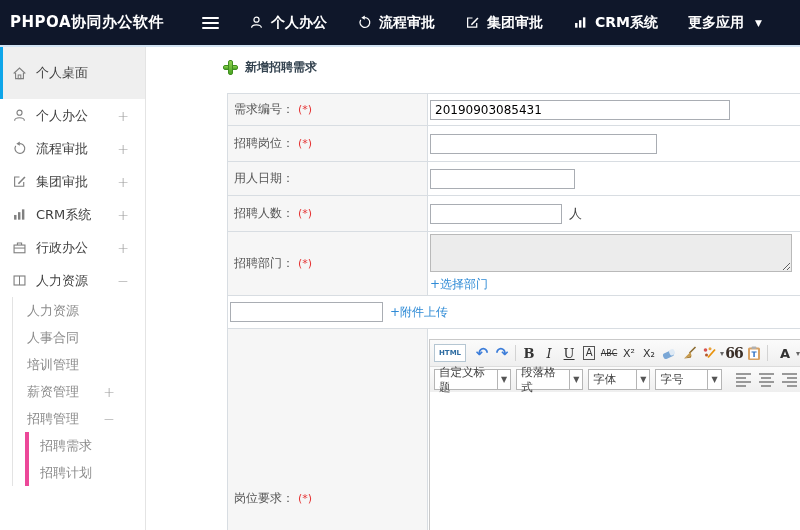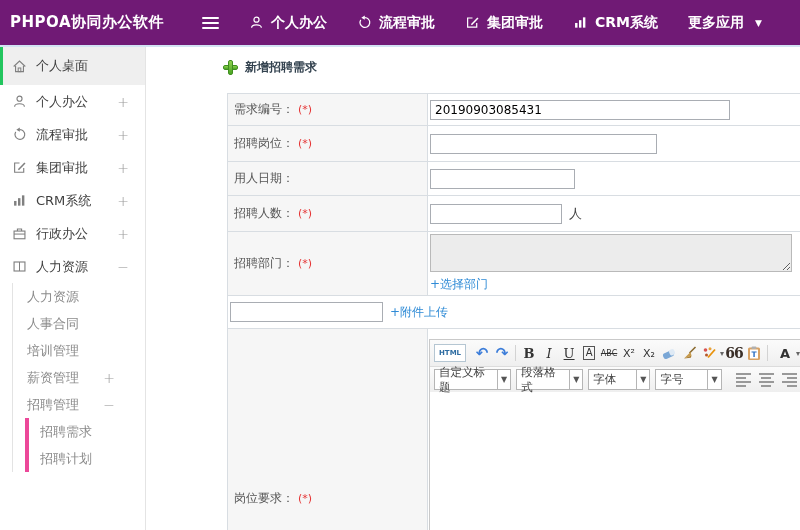"PHPOA协同办公软件" .topbar { background: #701a75 -> #0f172a }
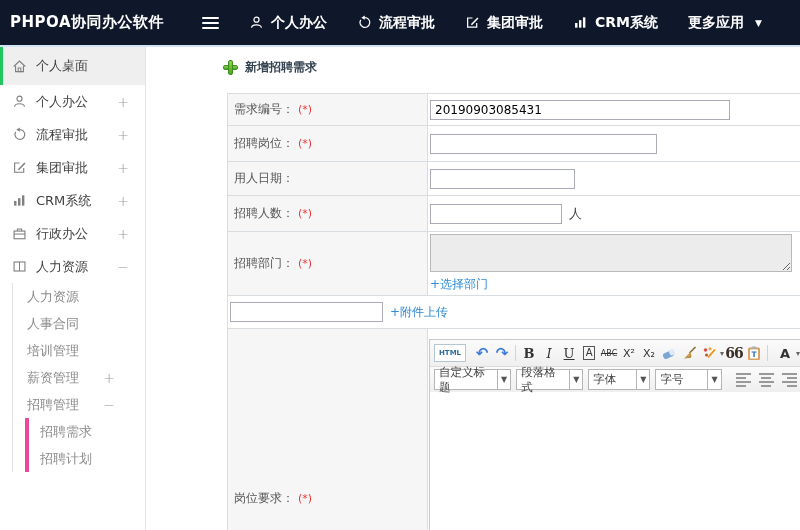"个人桌面" .side-item.active { border-left: 3px solid #22c55e -> 3px solid #0ea5e9; height: 38px -> 52px }
